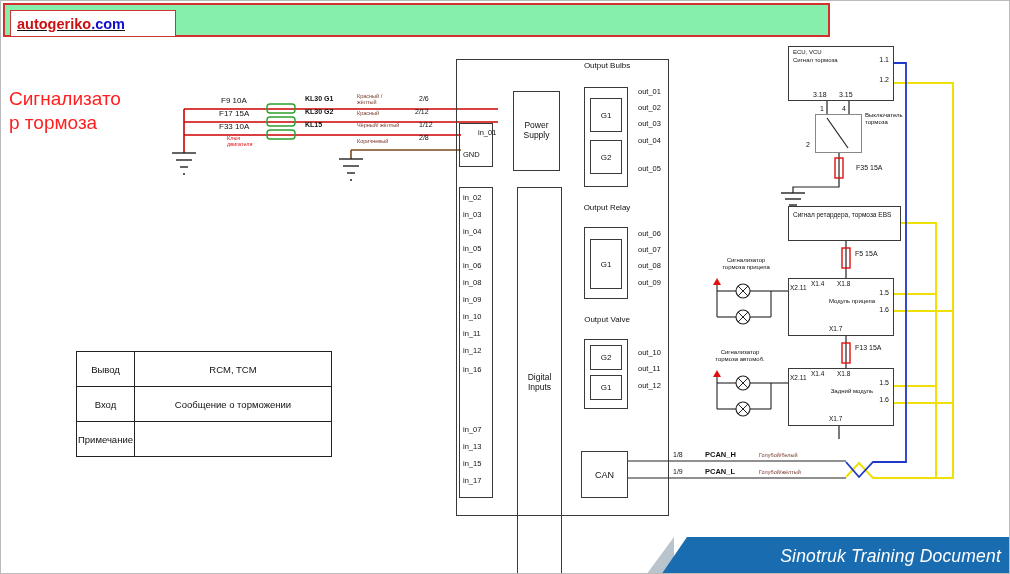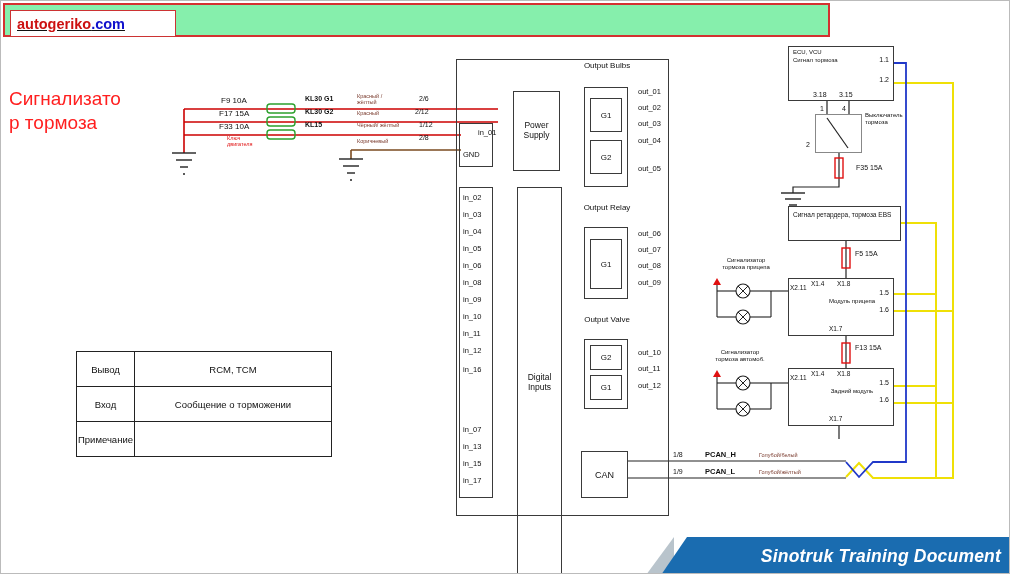"Sinotruk Training Document" #banner-text { font-weight: bold -> normal }
